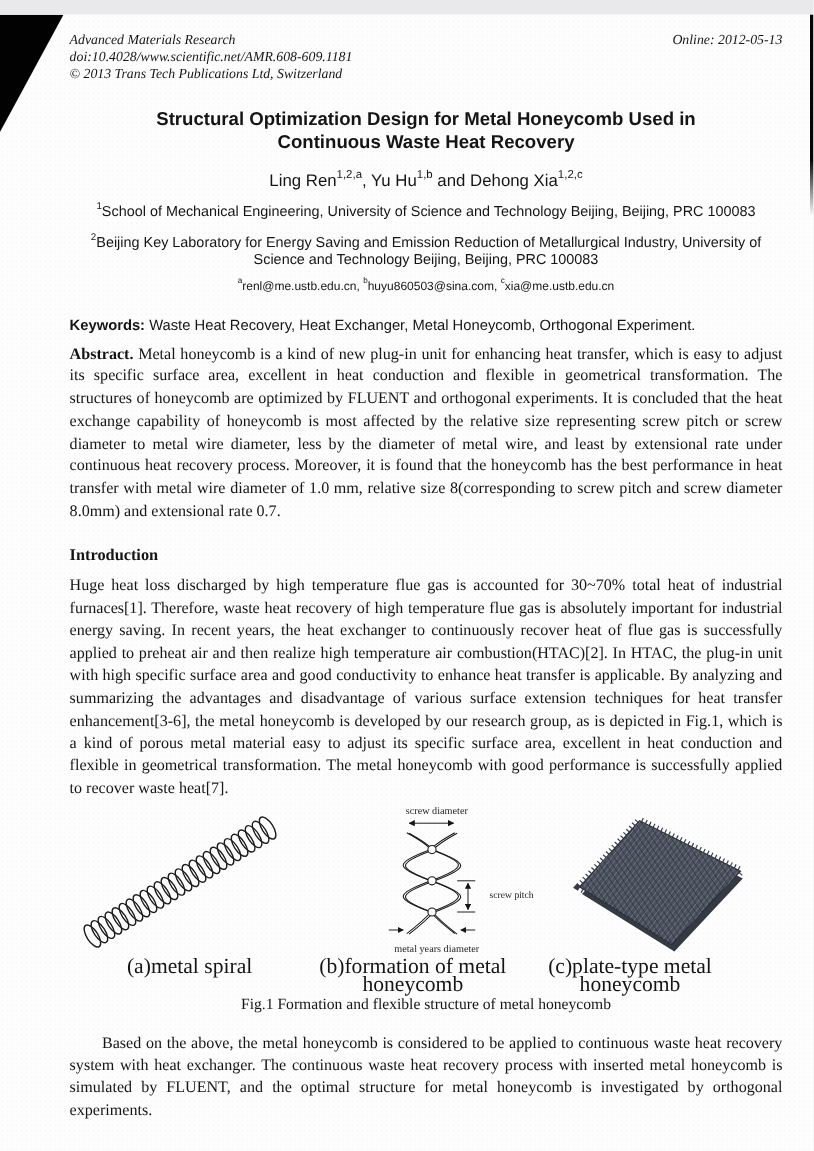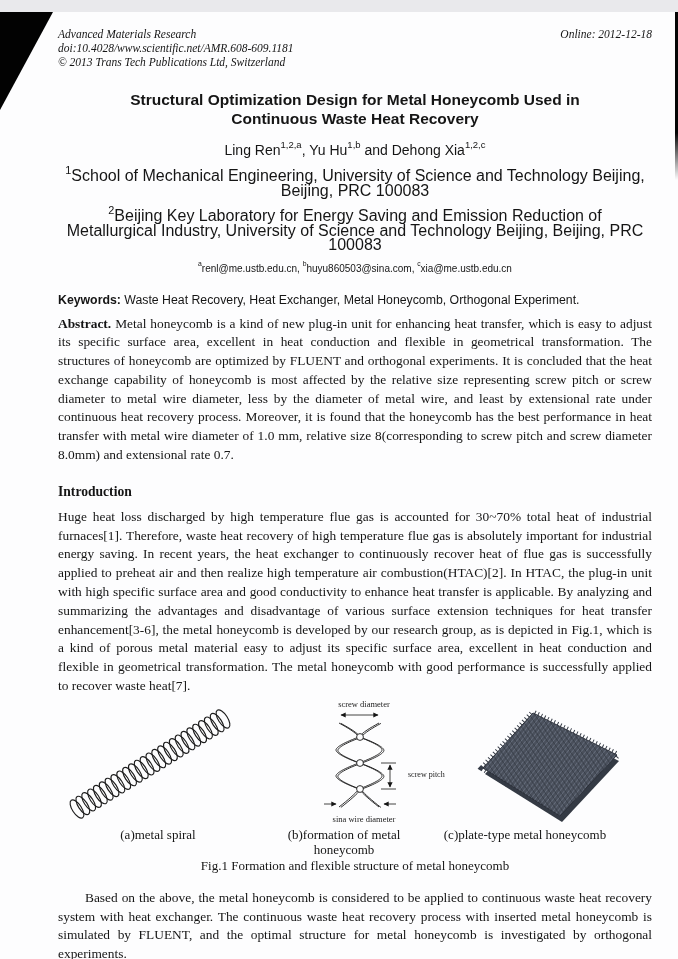"Online: 2012-12-18" div.col { text: 2012-12-18 -> 2012-05-13 }
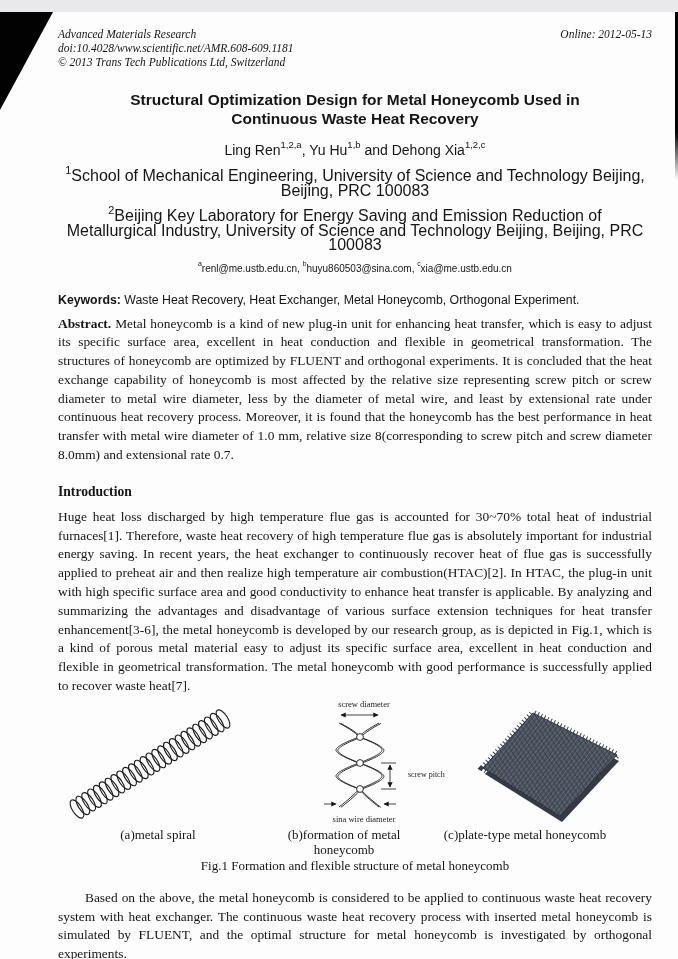"1School of Mechanical Engineering," .affil { font-size: 16px -> 12px }
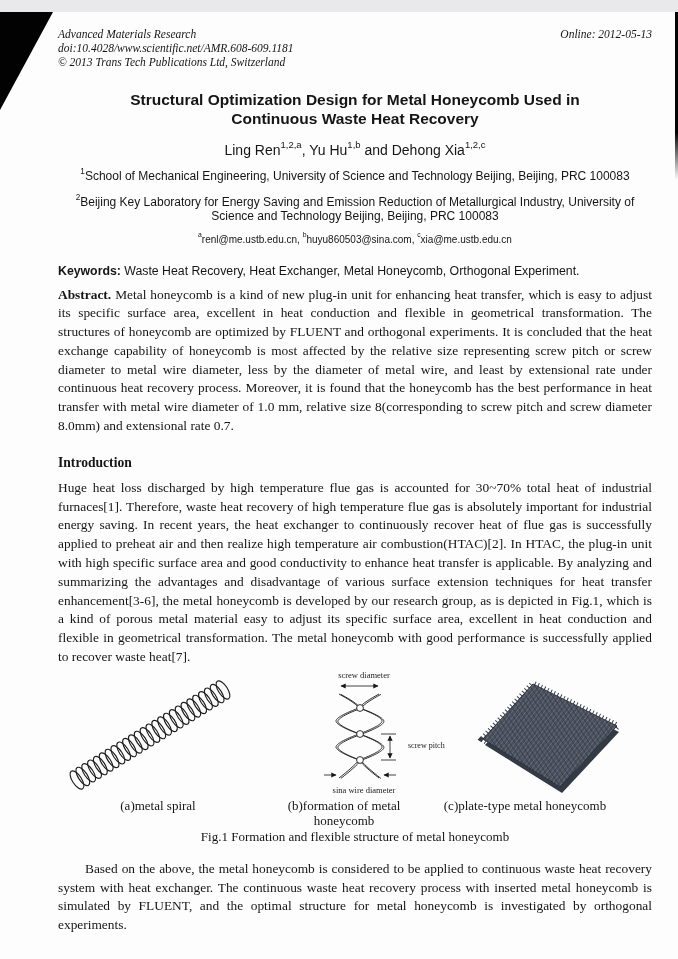"sina wire diameter" span.fig-label { text: sina wire -> metal years }
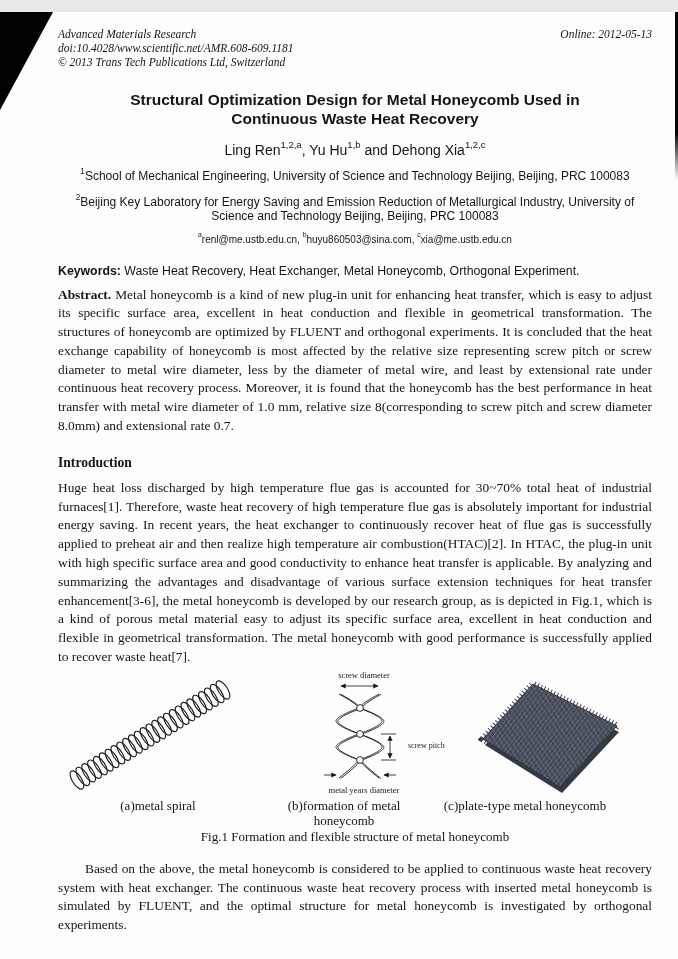"(a)metal spiral" .cap-row { font-size: 13px -> 18px }
